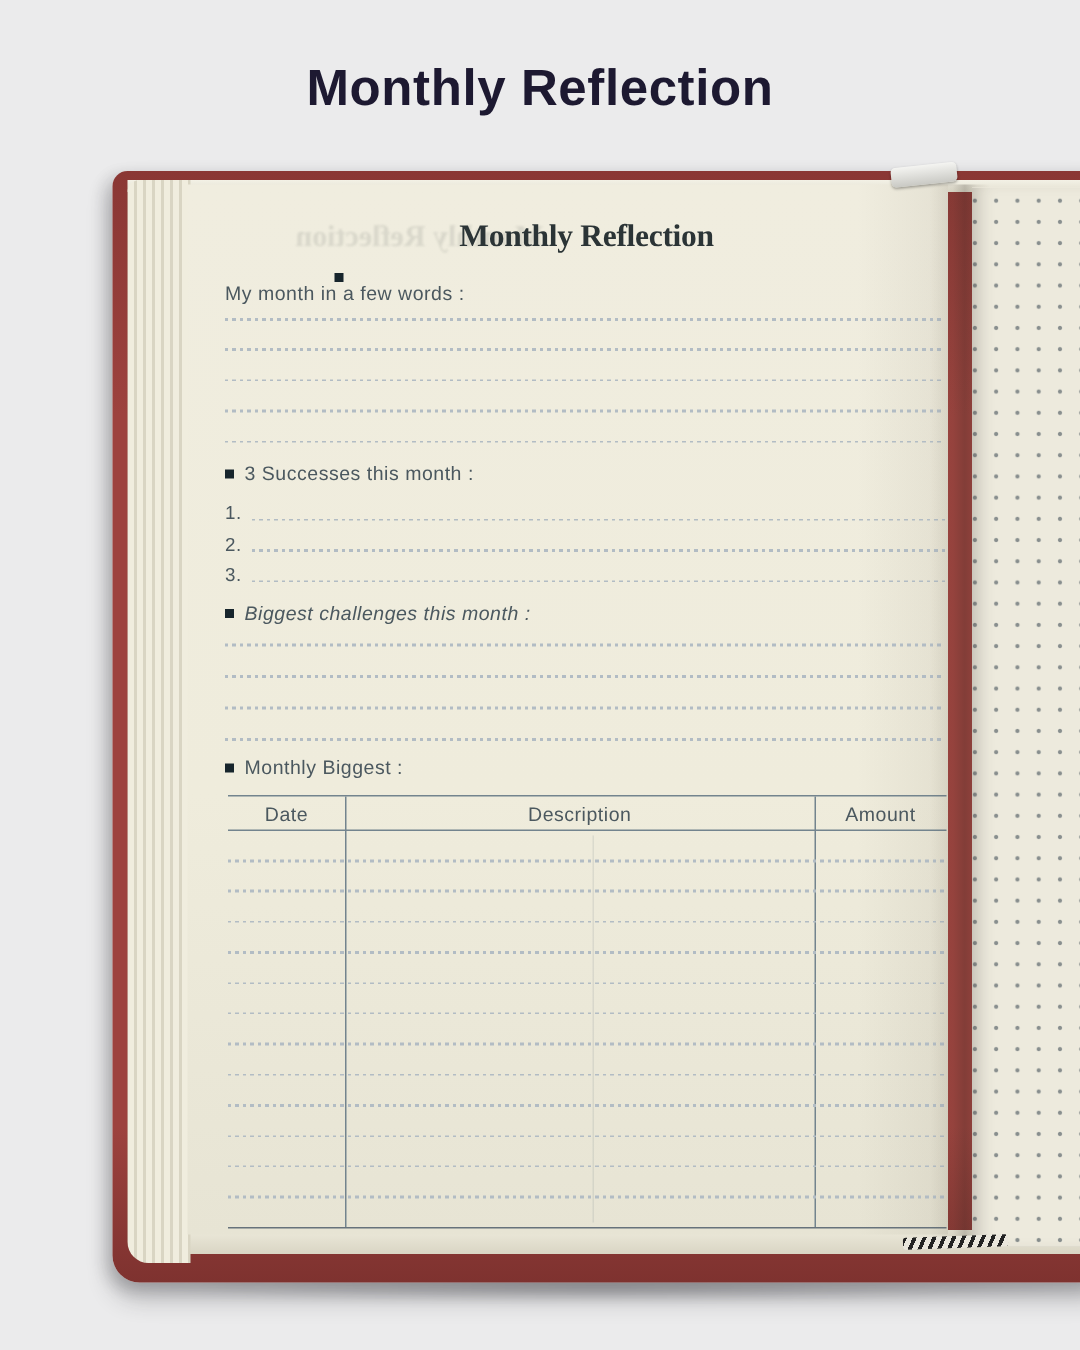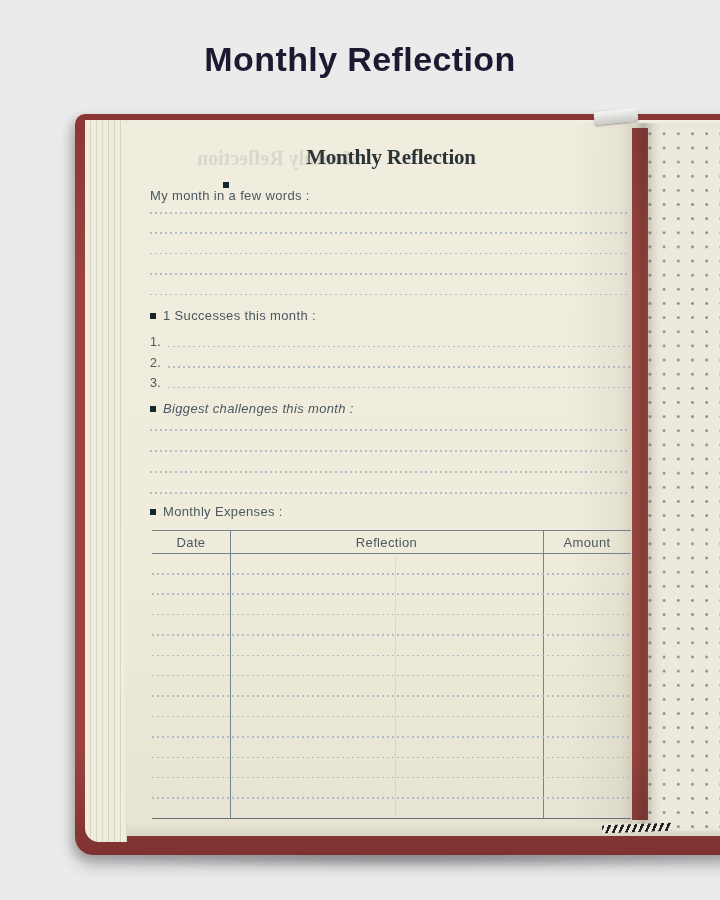"1 Successes this month :" span { text: 1 -> 3 }
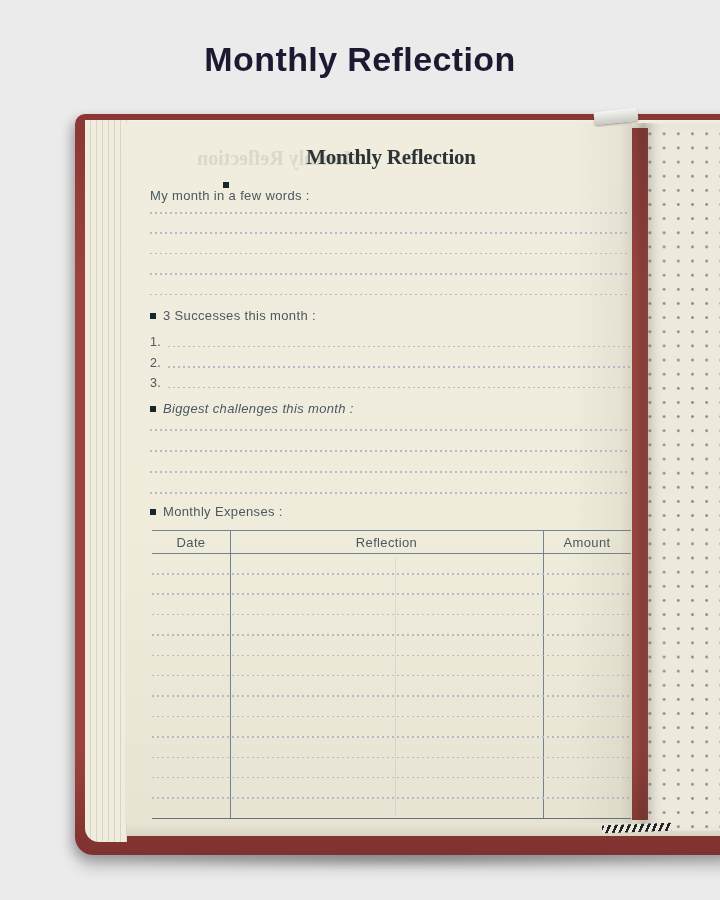"Monthly Expenses :" span { text: Expenses -> Biggest }
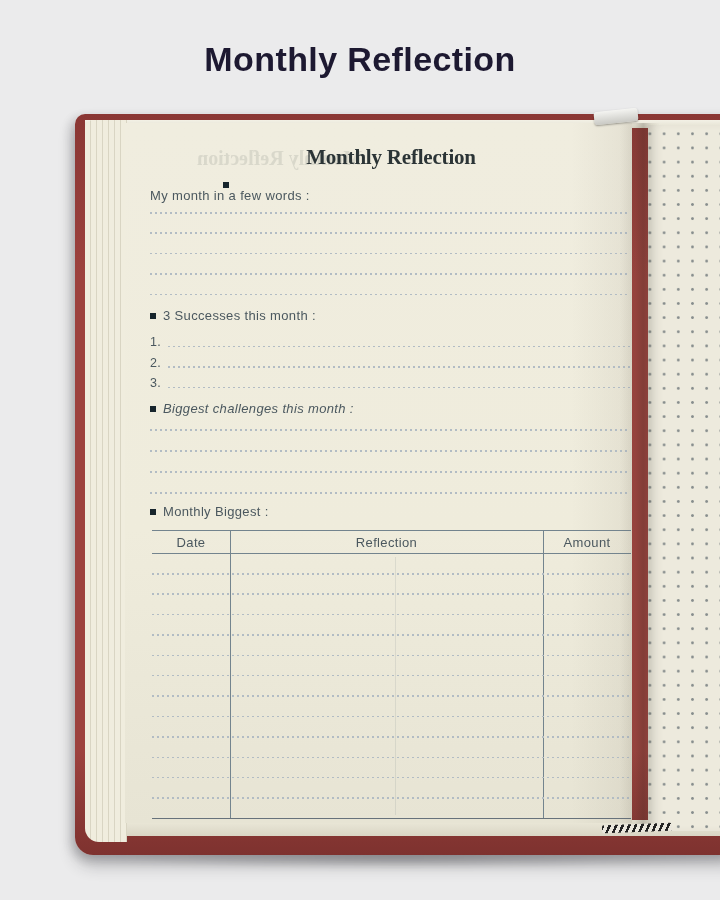"Reflection" div.cell { text: Reflection -> Description }
